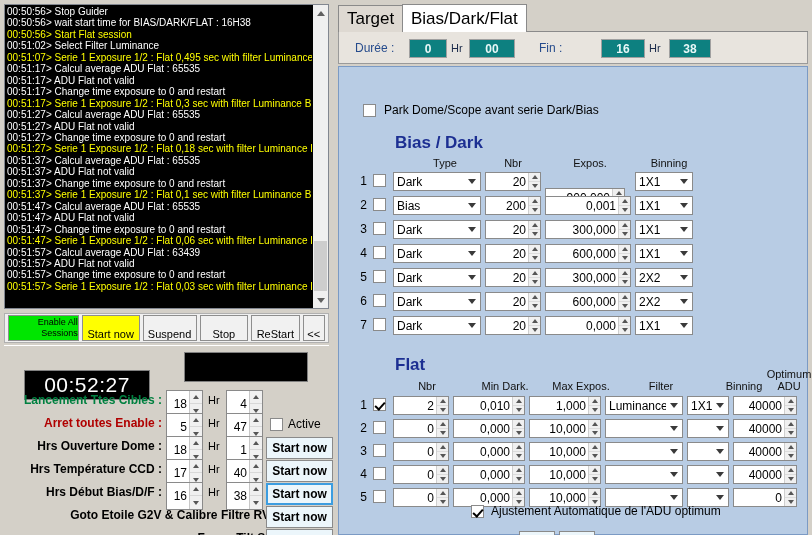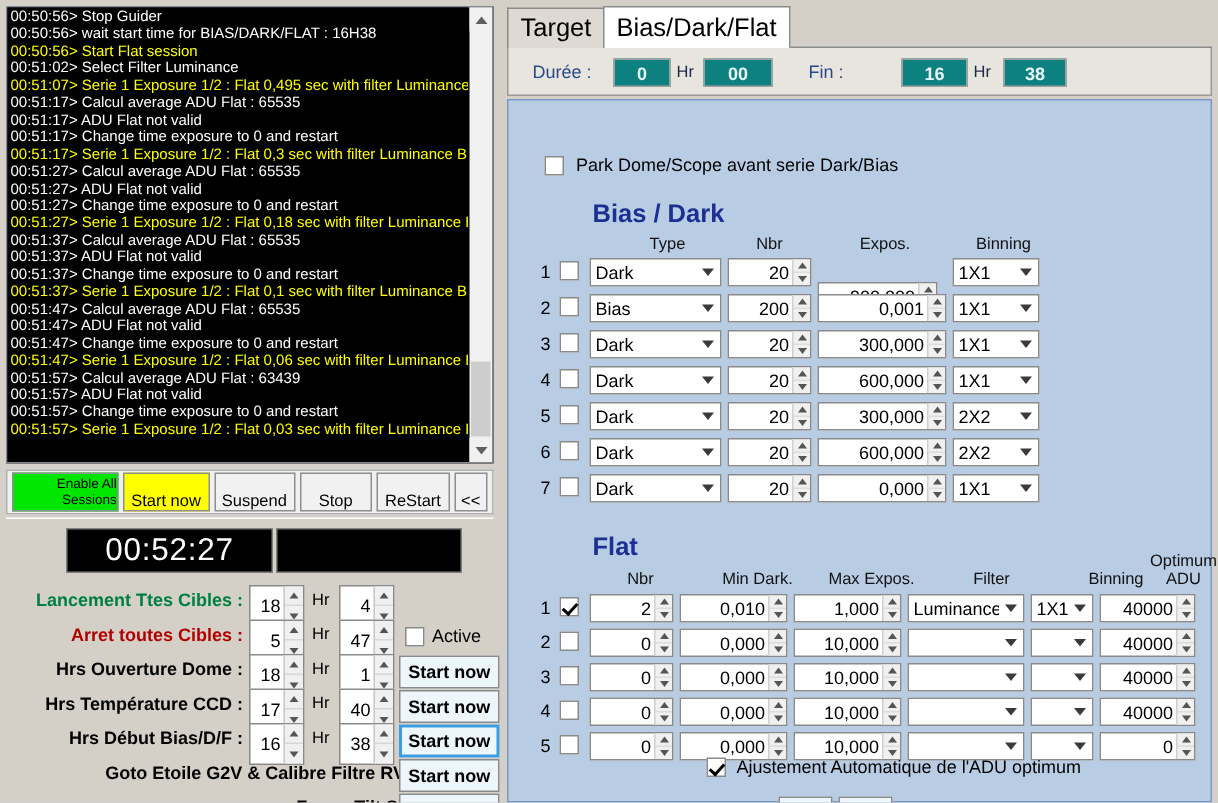"00:52:27" #clock-main { left: 40px -> 20px; margin-top: none -> 18px; width: 138px -> 126px }
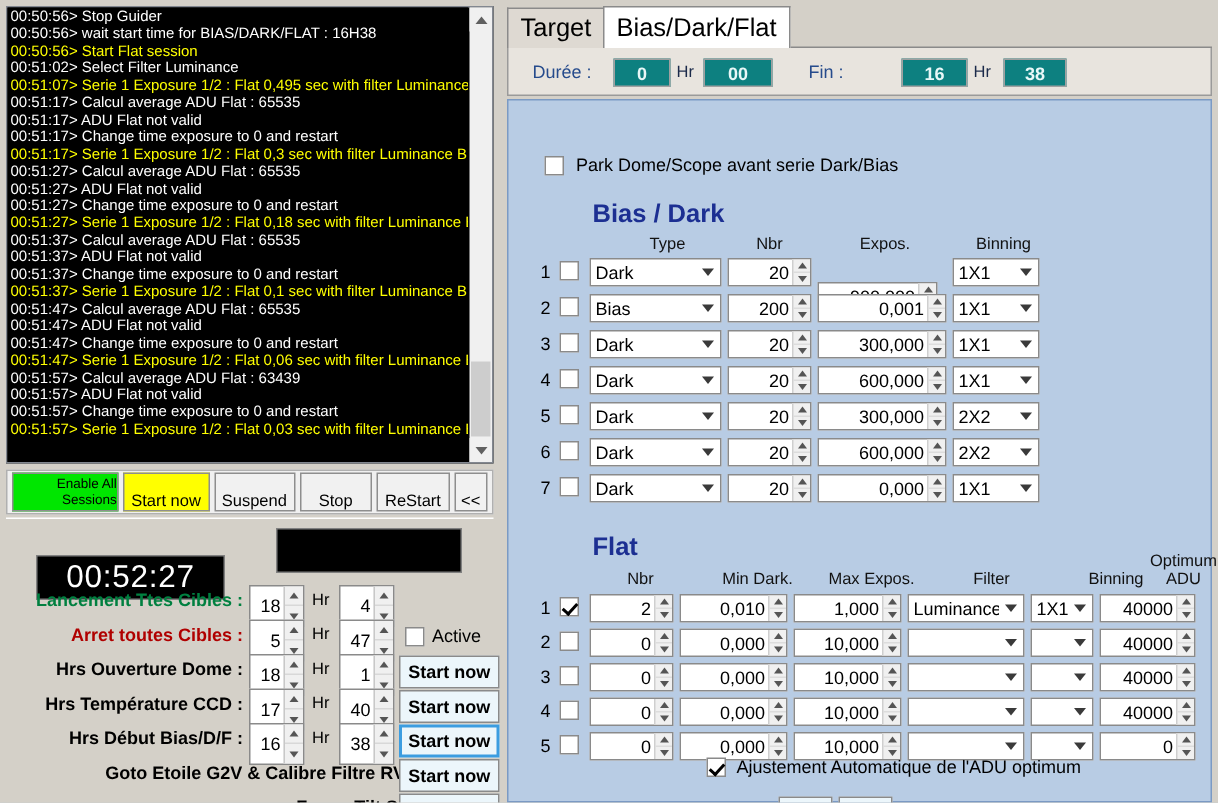"Arret toutes Cibles :" span.tlabel { text: Cibles -> Enable }
